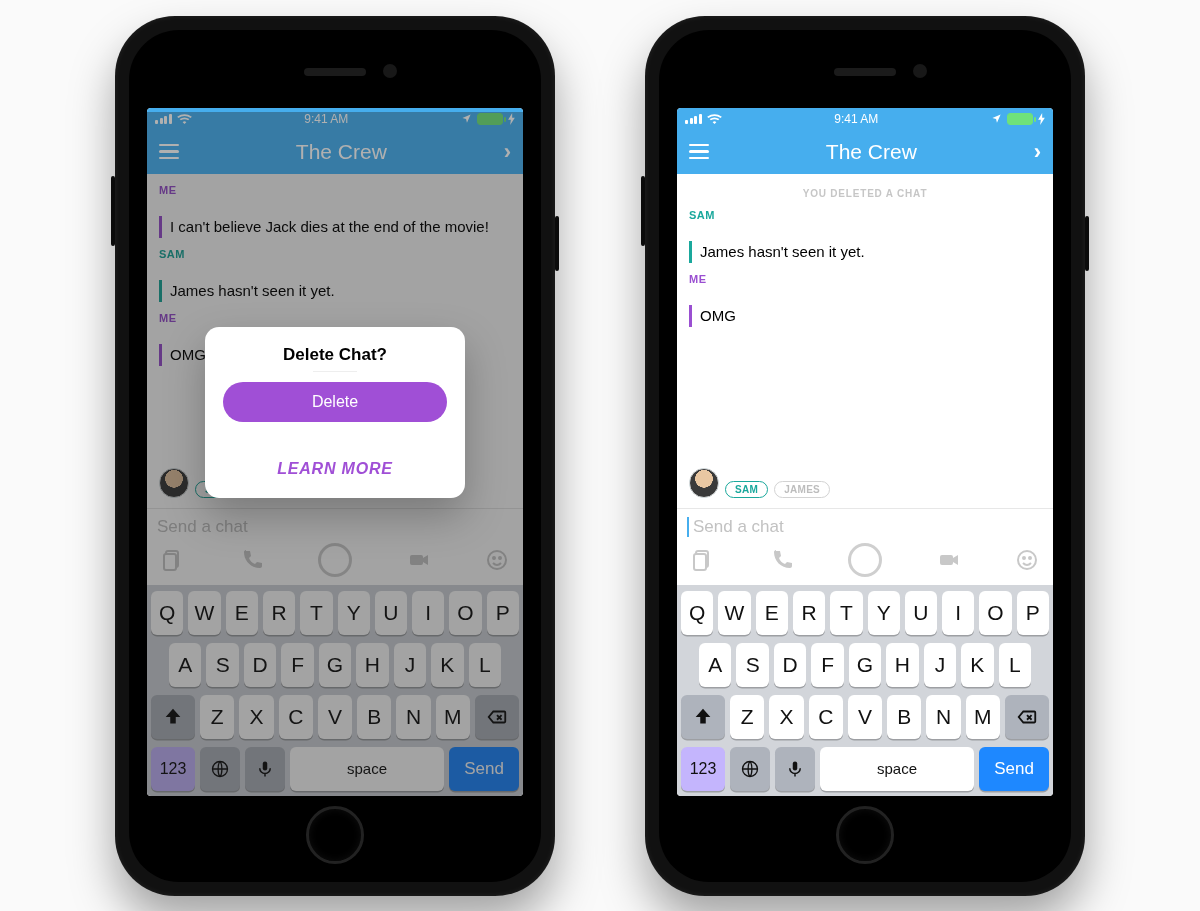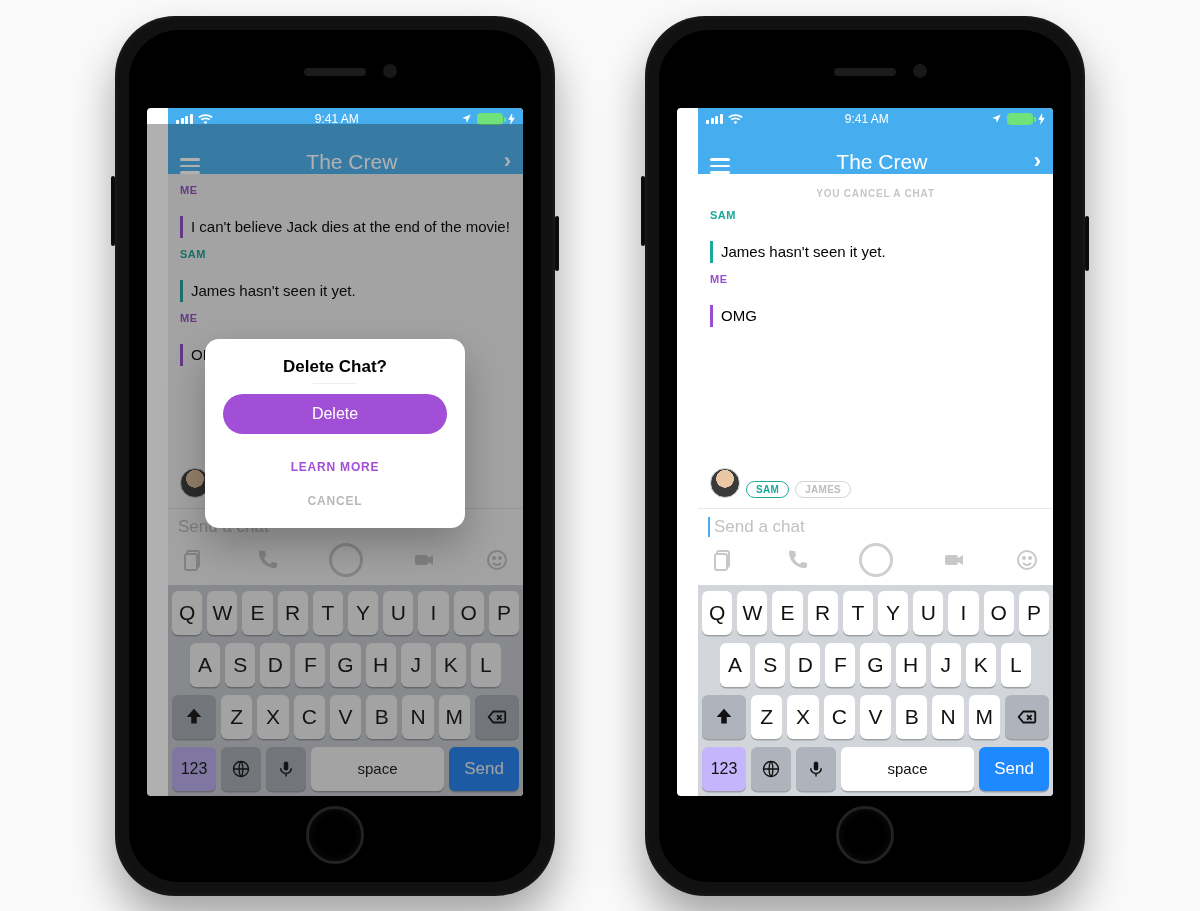"9:41 AM" .screen { padding-left: 21px -> none }
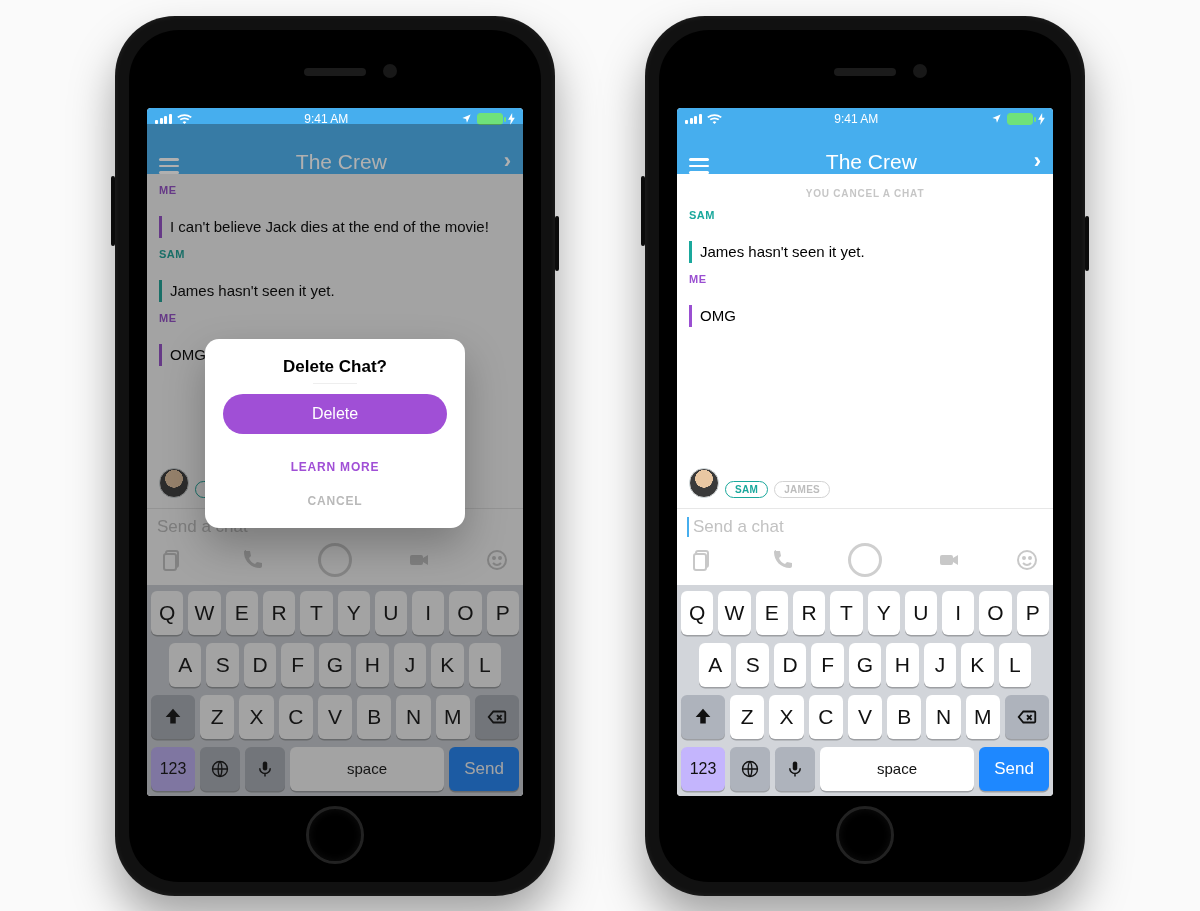"The Crew" .navbar { align-items: flex-end -> center }
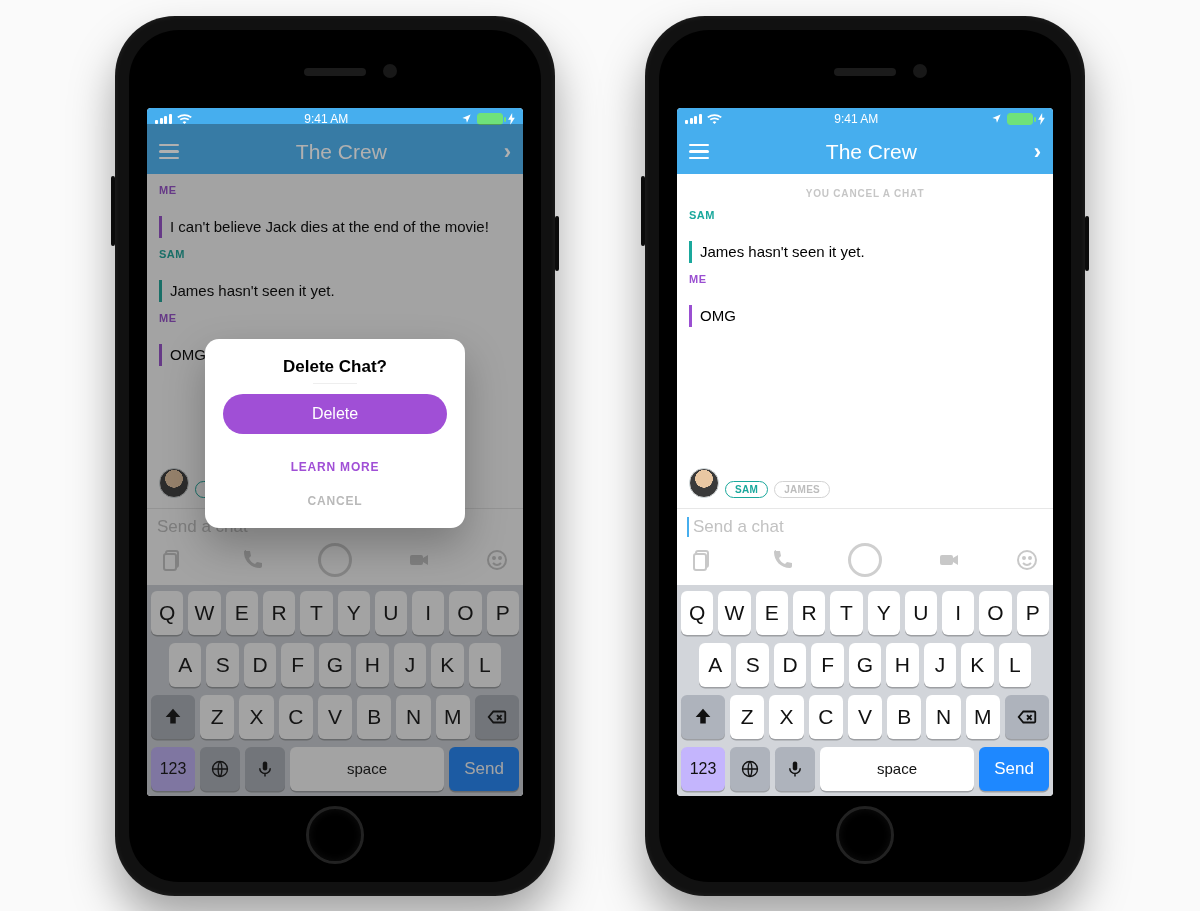"YOU CANCEL A CHAT" div.sys { text: CANCEL -> DELETED }
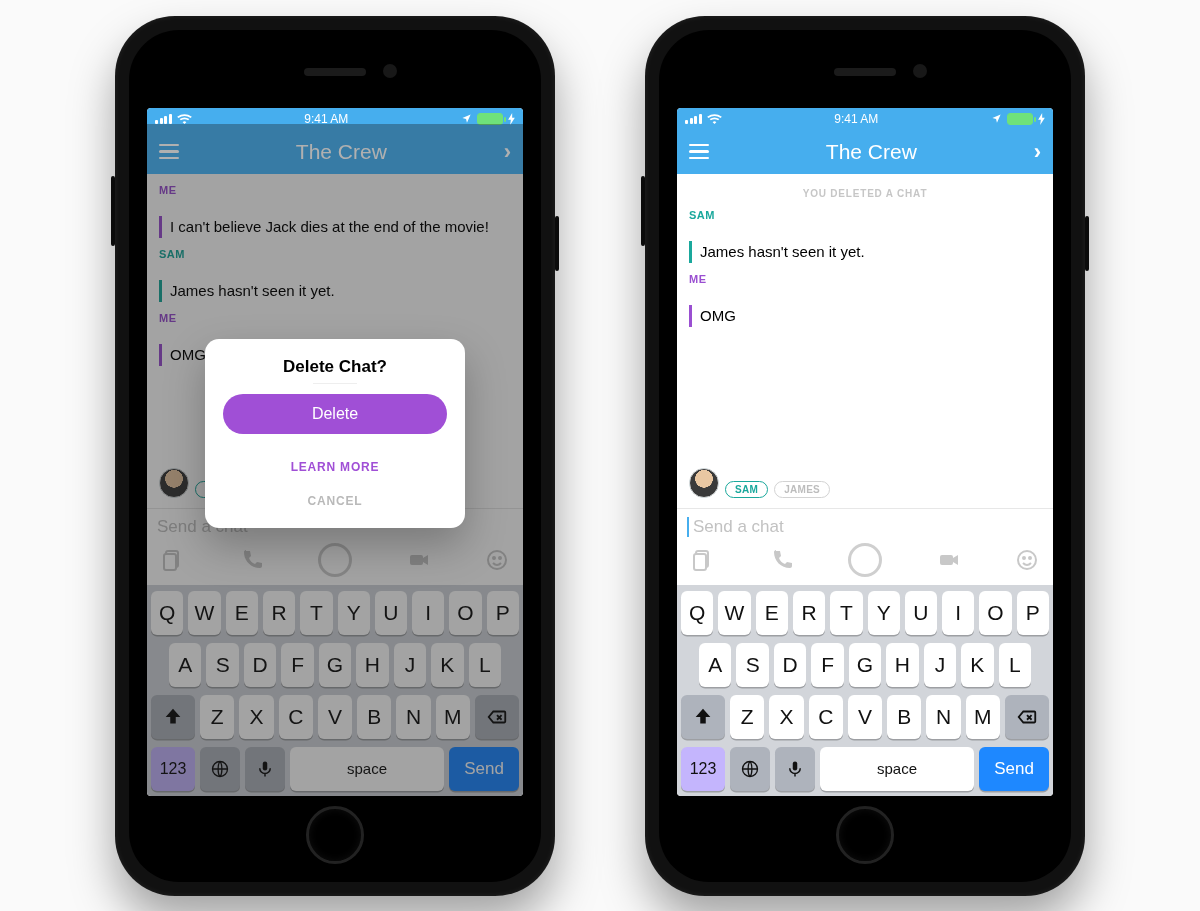"Delete Chat?" .screen.has-dim .dim { top: 16px -> 4px }
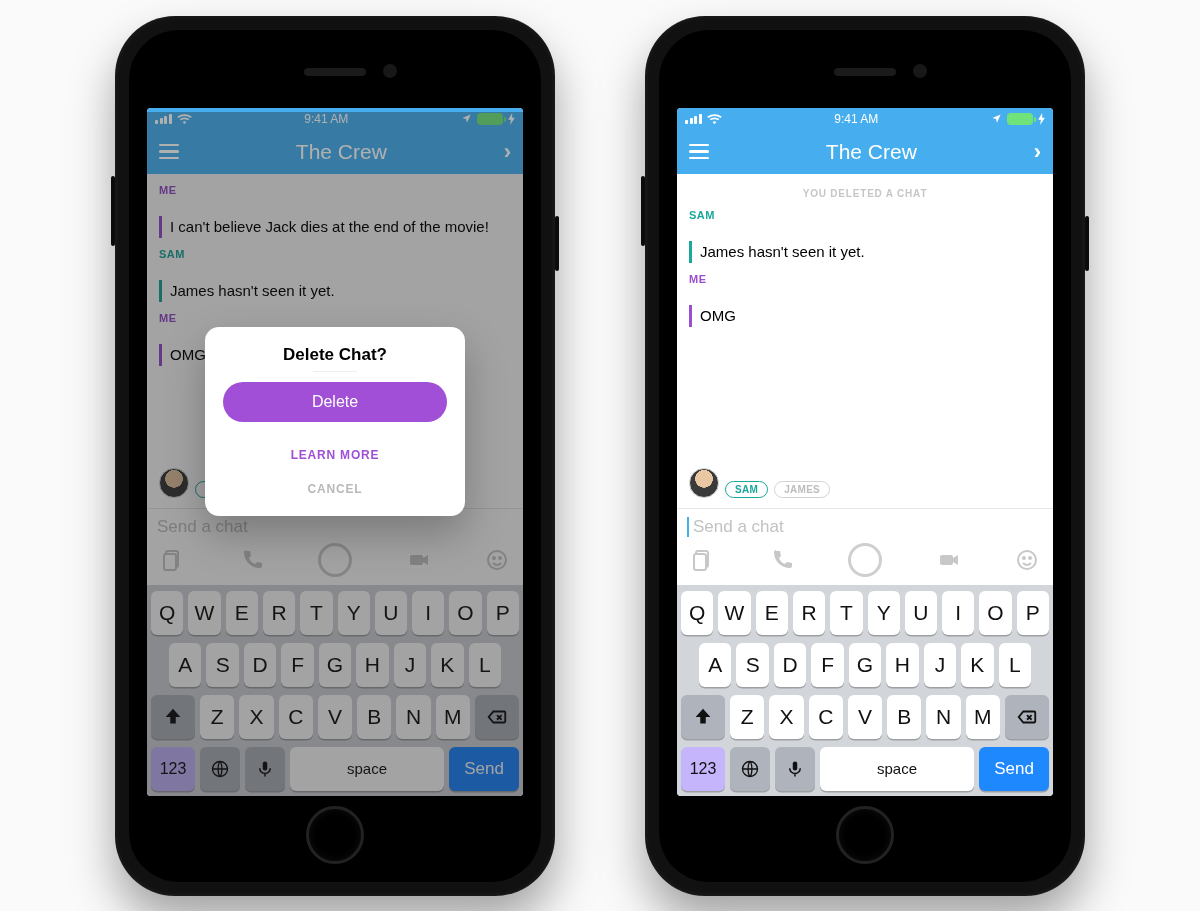"Delete" .delbtn { margin-bottom: 16px -> 28px }
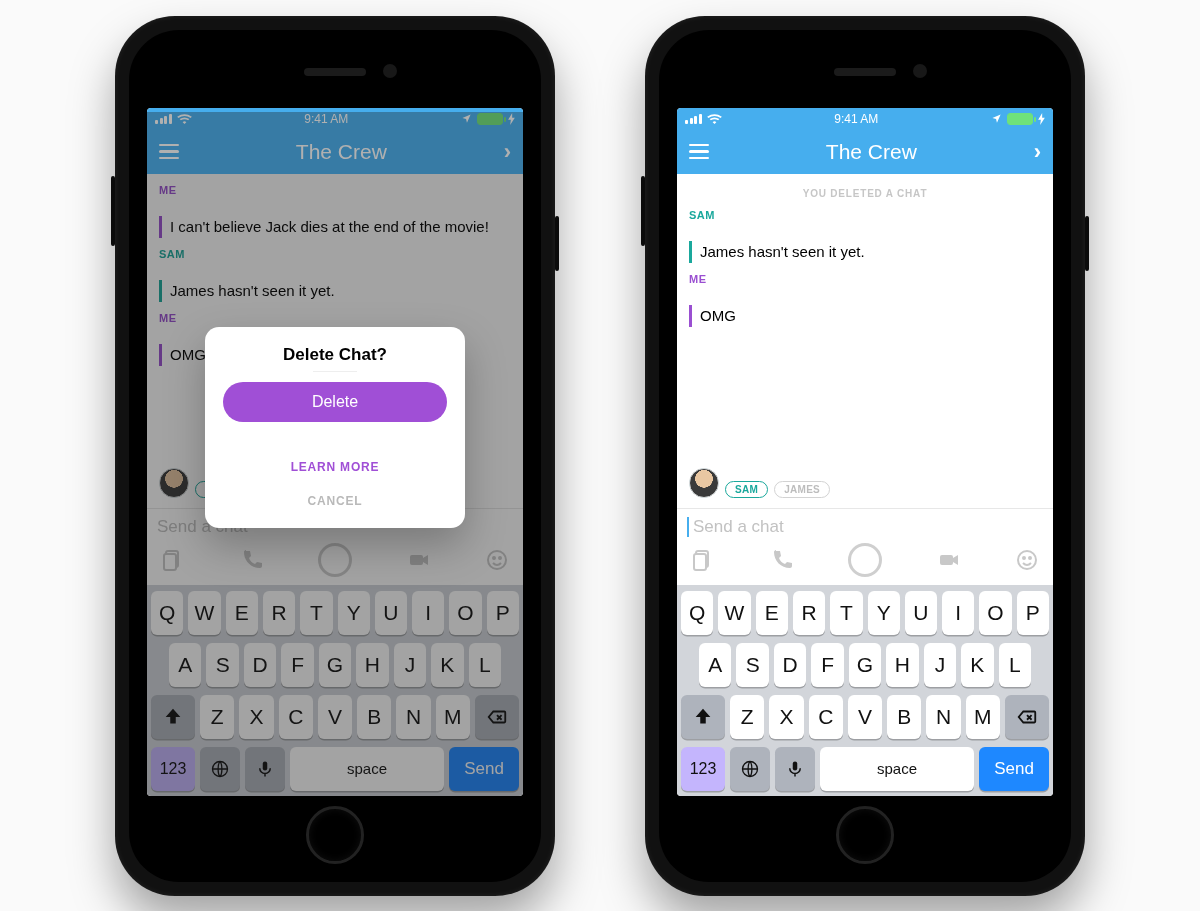"LEARN MORE" .mlink { font-size: 12px -> 16px; font-style: none -> italic }
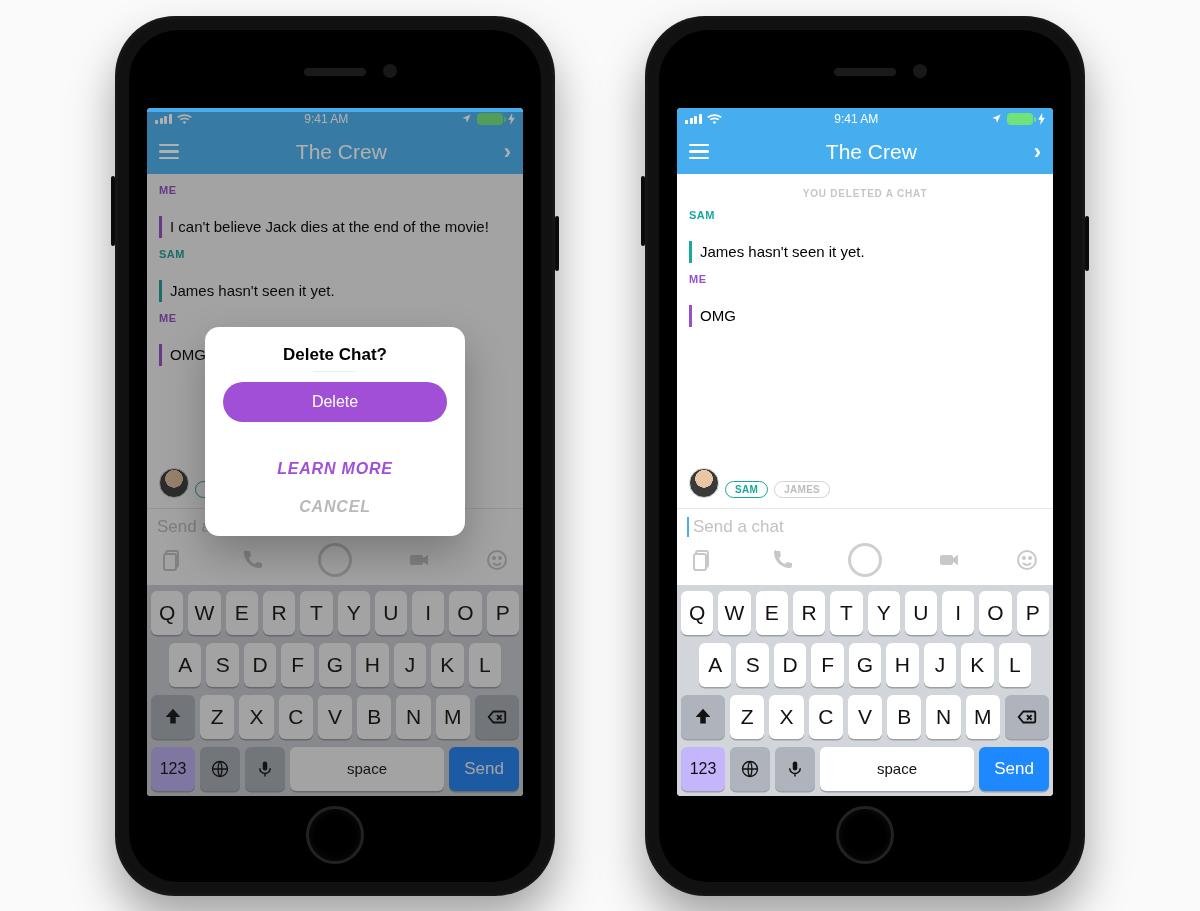"CANCEL" span.mlink { html: <span>CANCEL</span> -> none }
